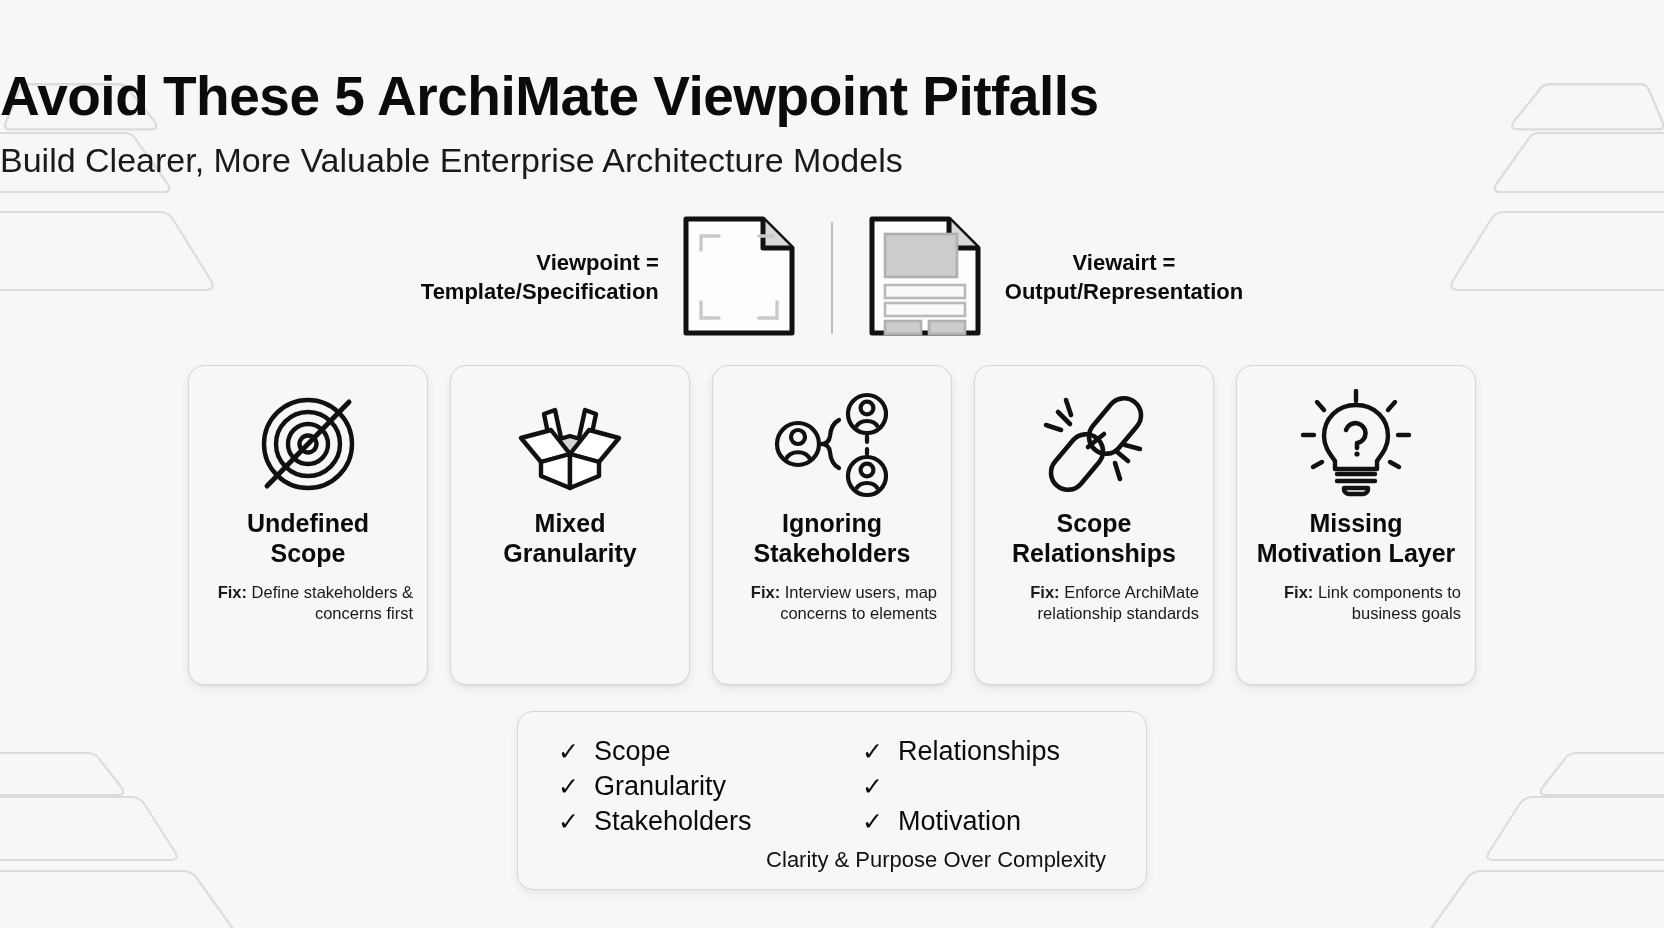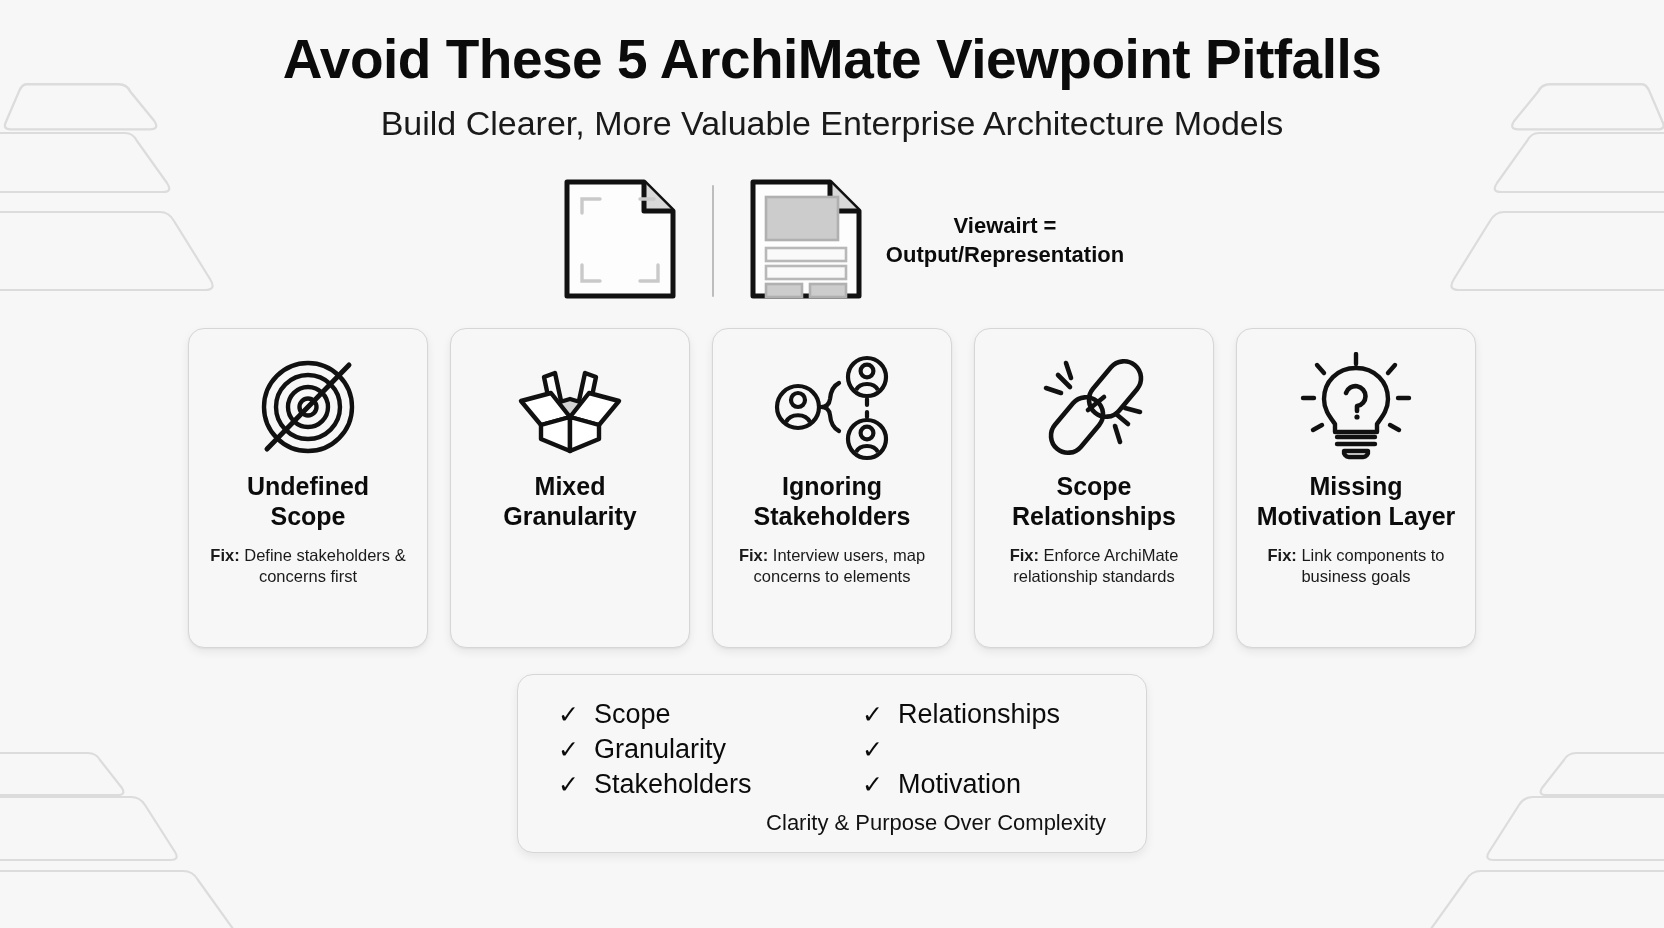"Avoid These 5 ArchiMate Viewpoint" .header { padding-top: 31px -> 68px; text-align: center -> none }
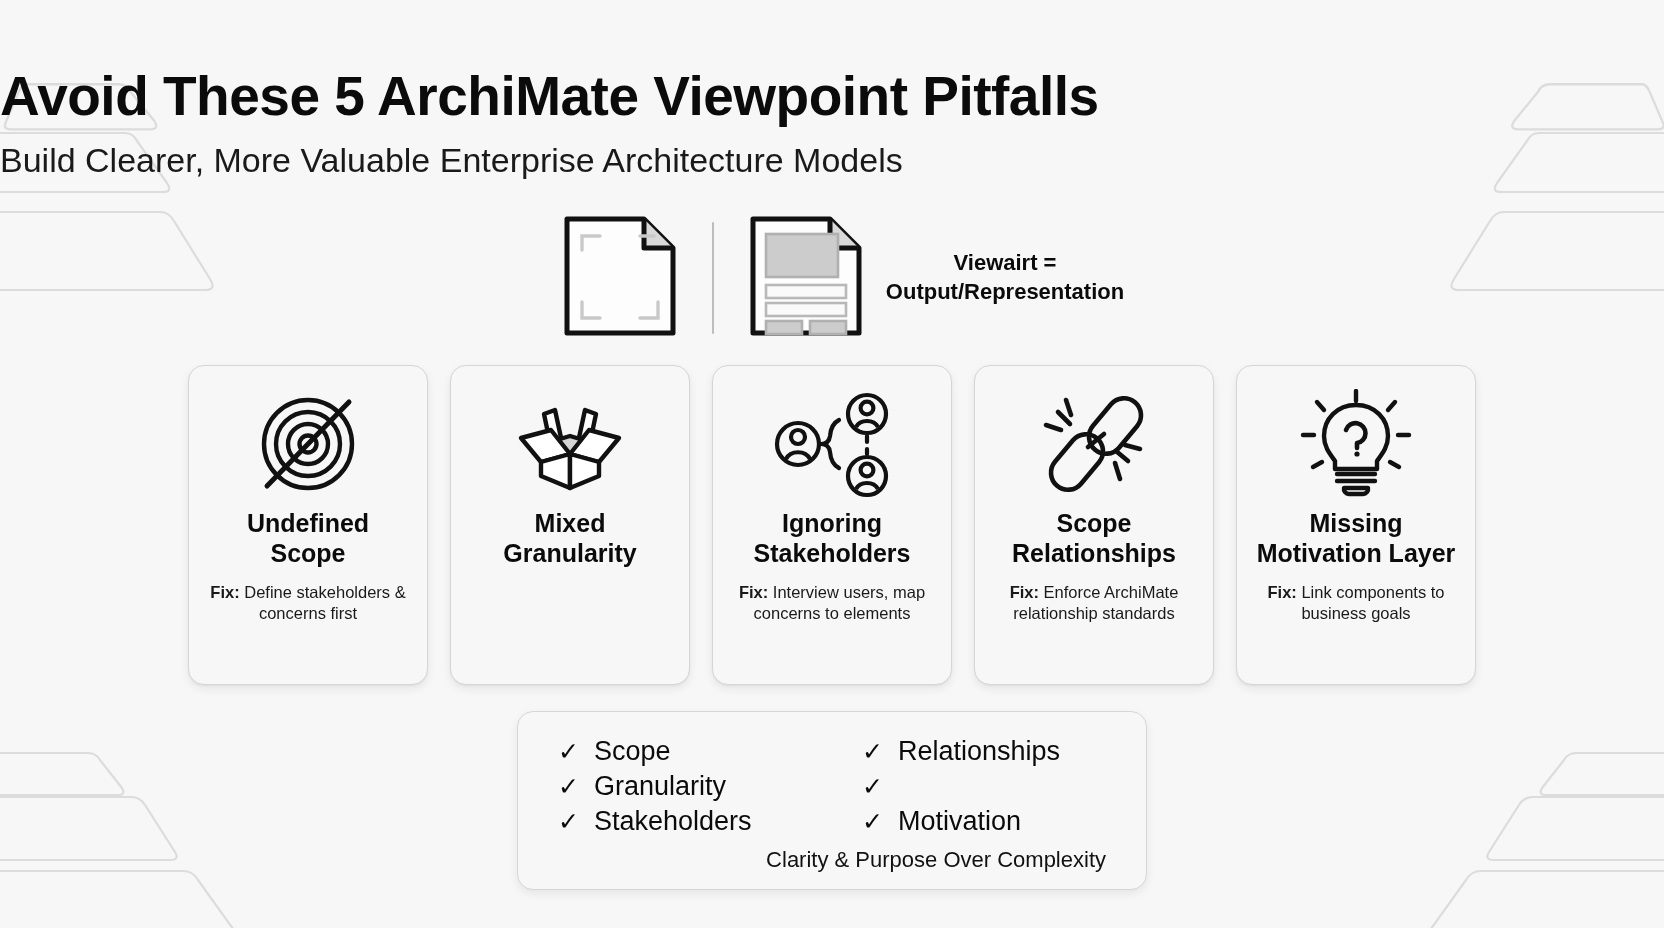"Viewpoint =" div.def-label { html: none -> <div> <div>Viewpoint =</div> <div>Template/Specification</div> </div> }
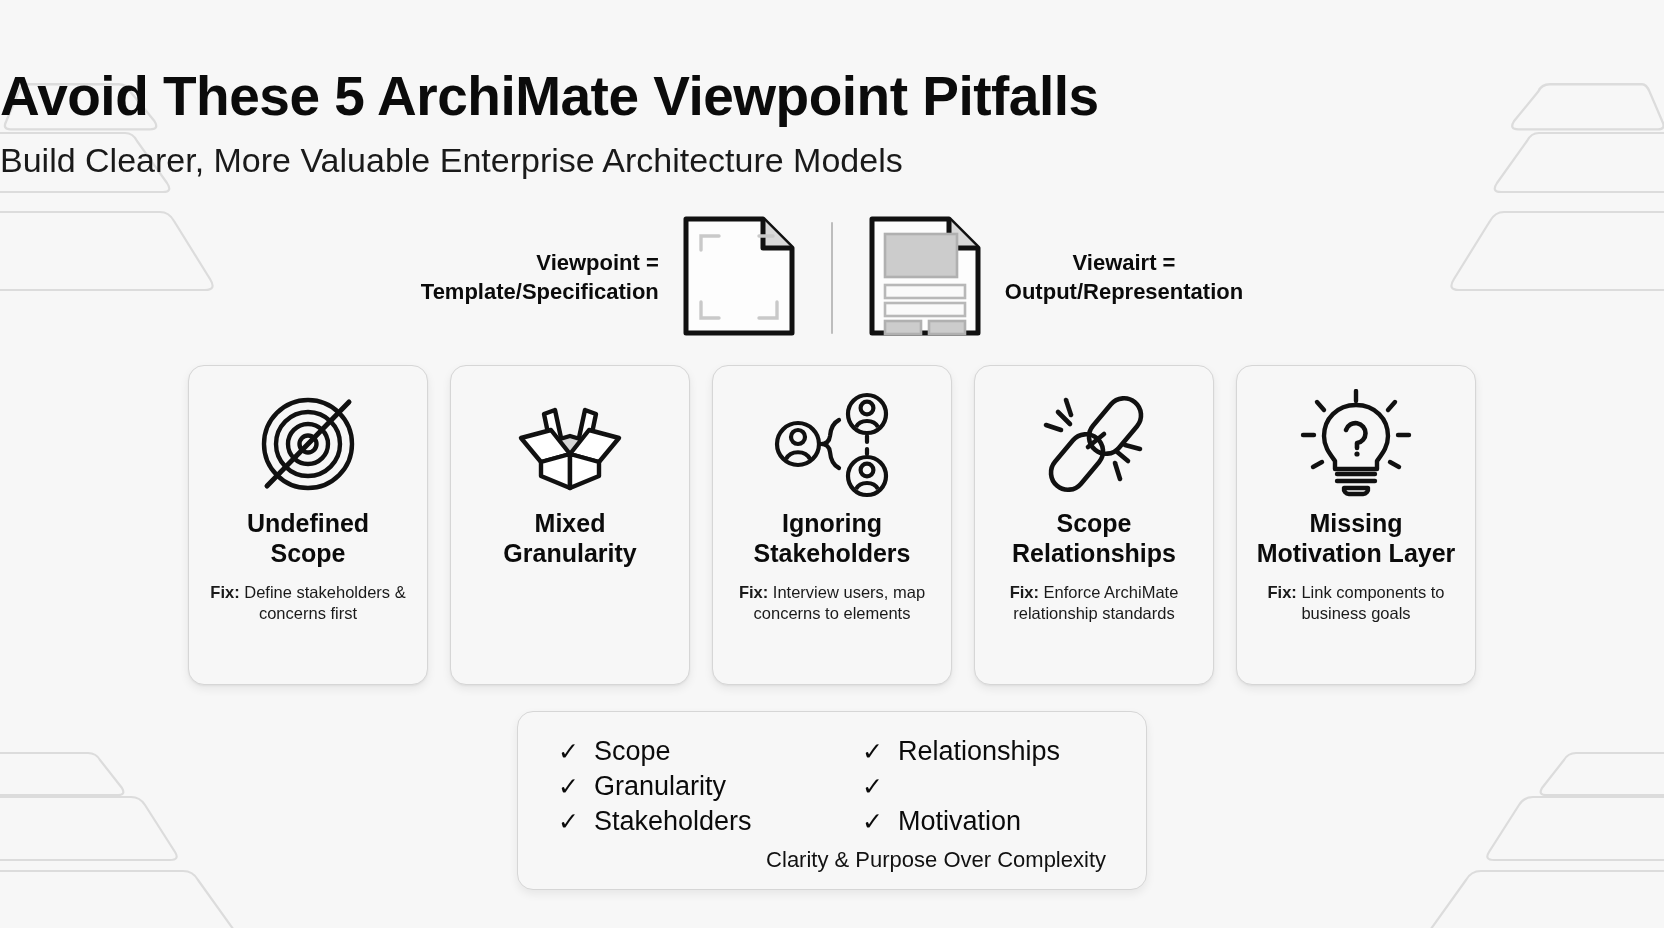"Fix: Define stakeholders & concerns" .card-fix { text-align: center -> right }
